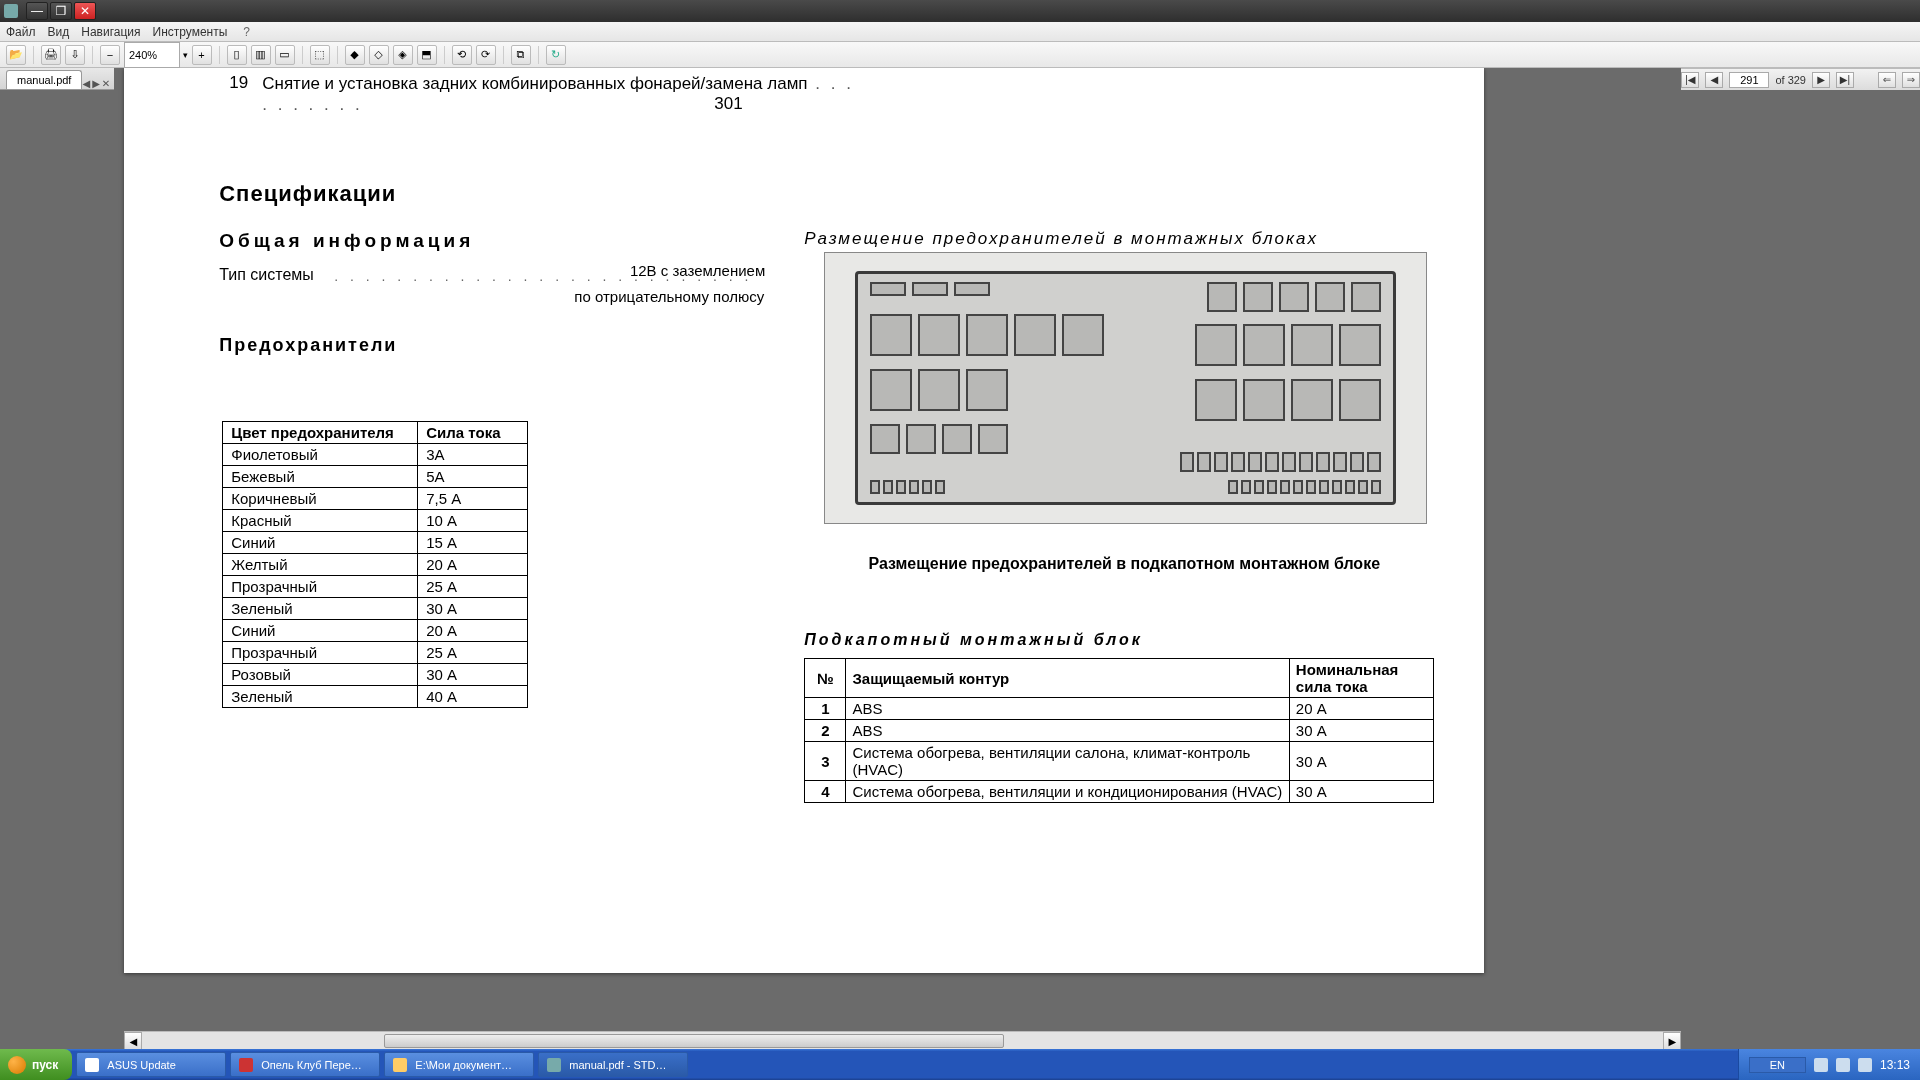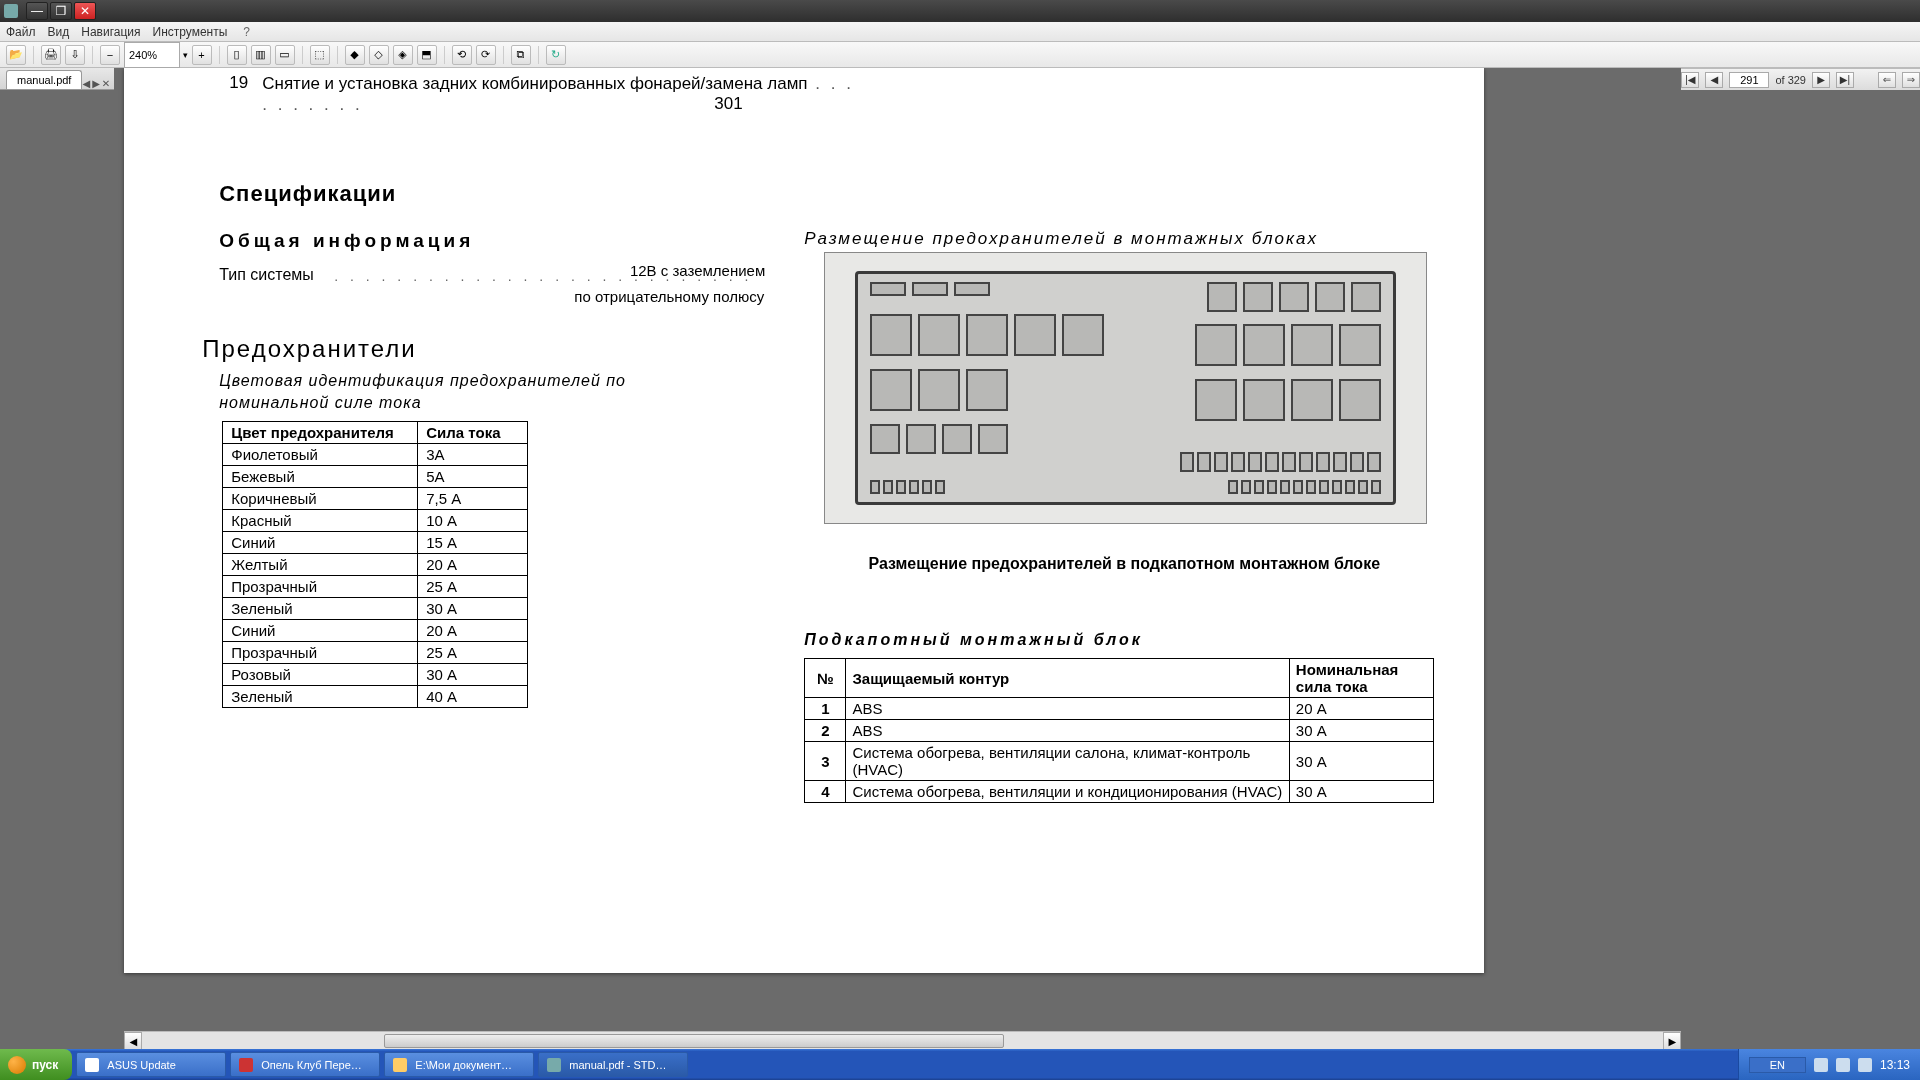"Предохранители" .h-fuse { font-size: 24px -> 18px; font-weight: normal -> bold; left: 78px -> 95px }
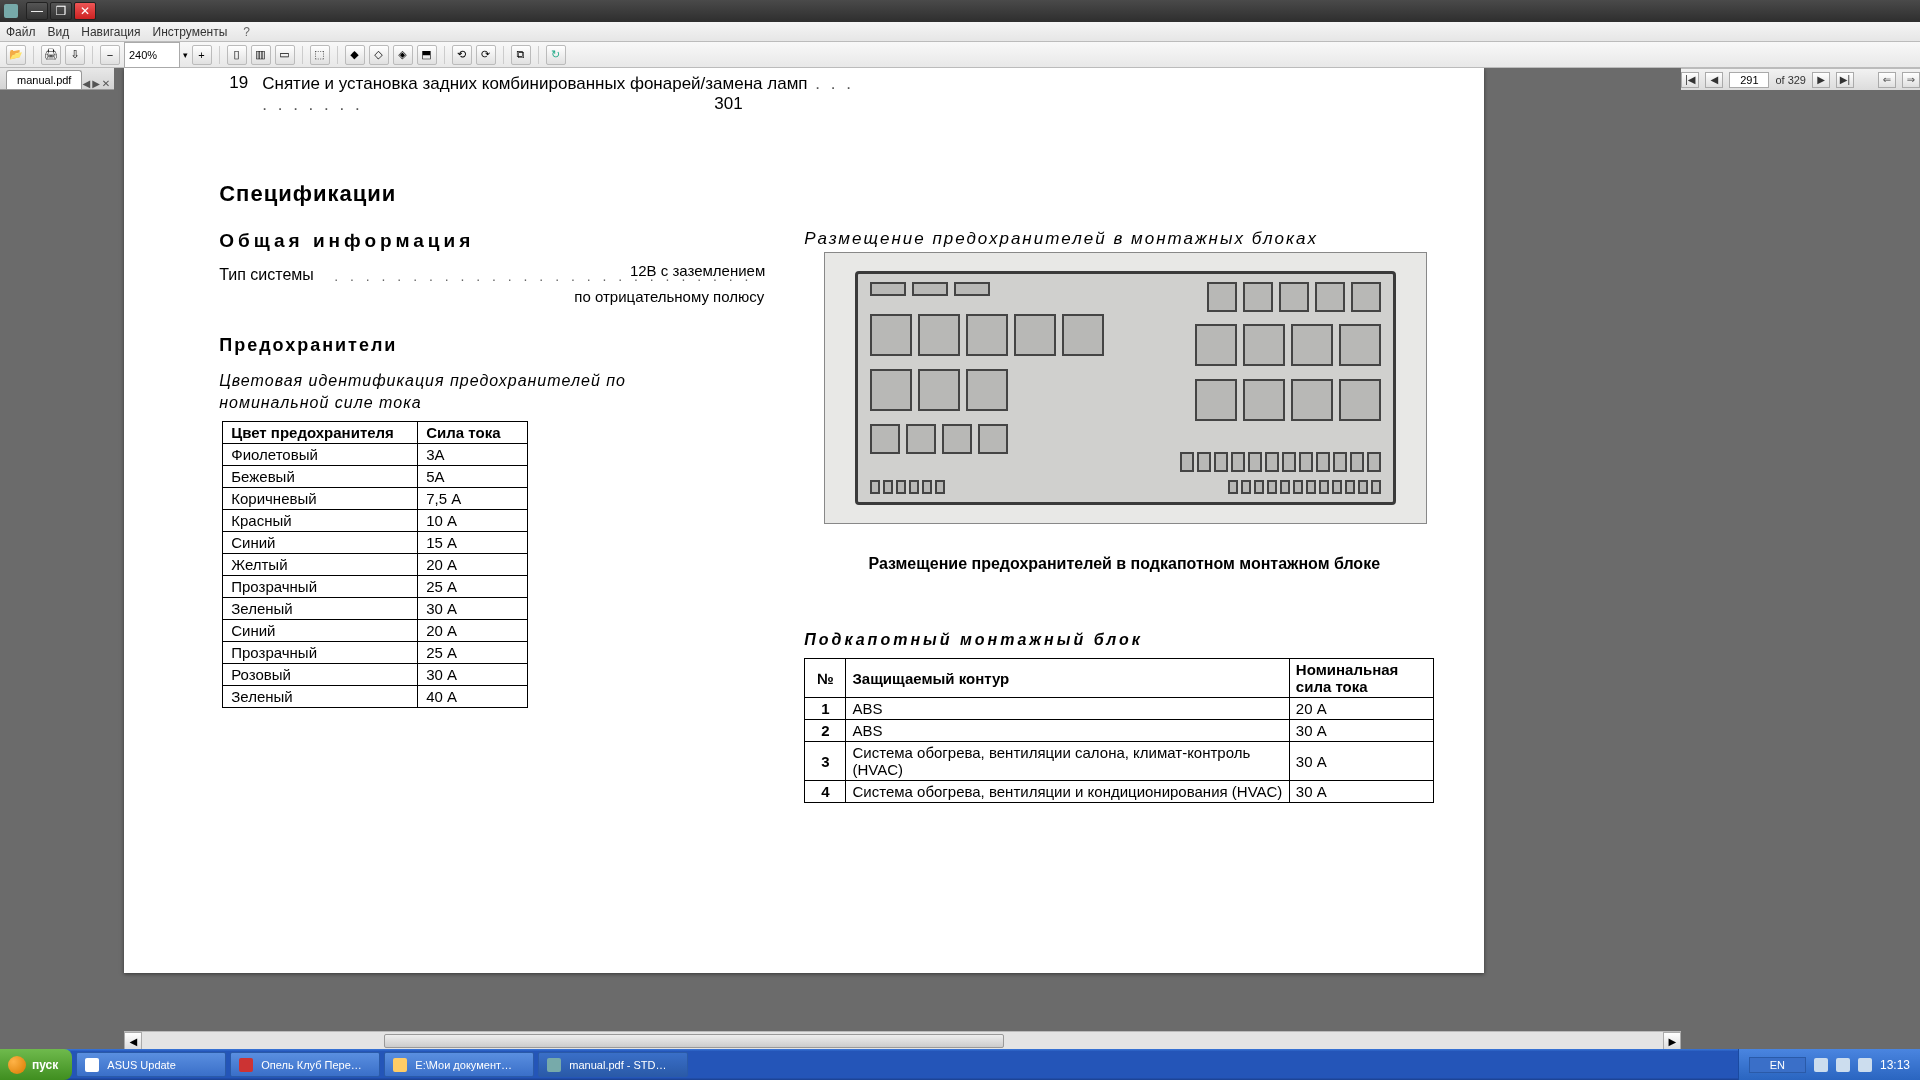"Цветовая идентификация предохранителей" div.h-colorid { html: <div>Цветовая идентификация предохранителей по номинальной силе тока</div> -> none }
